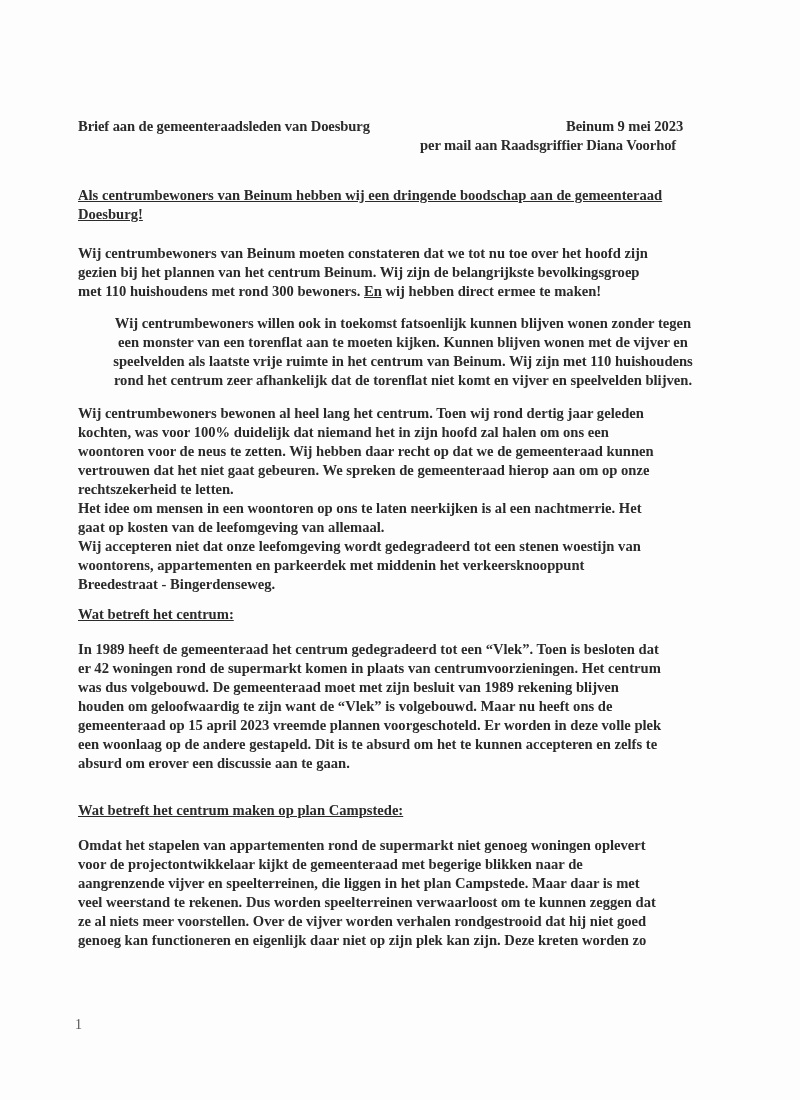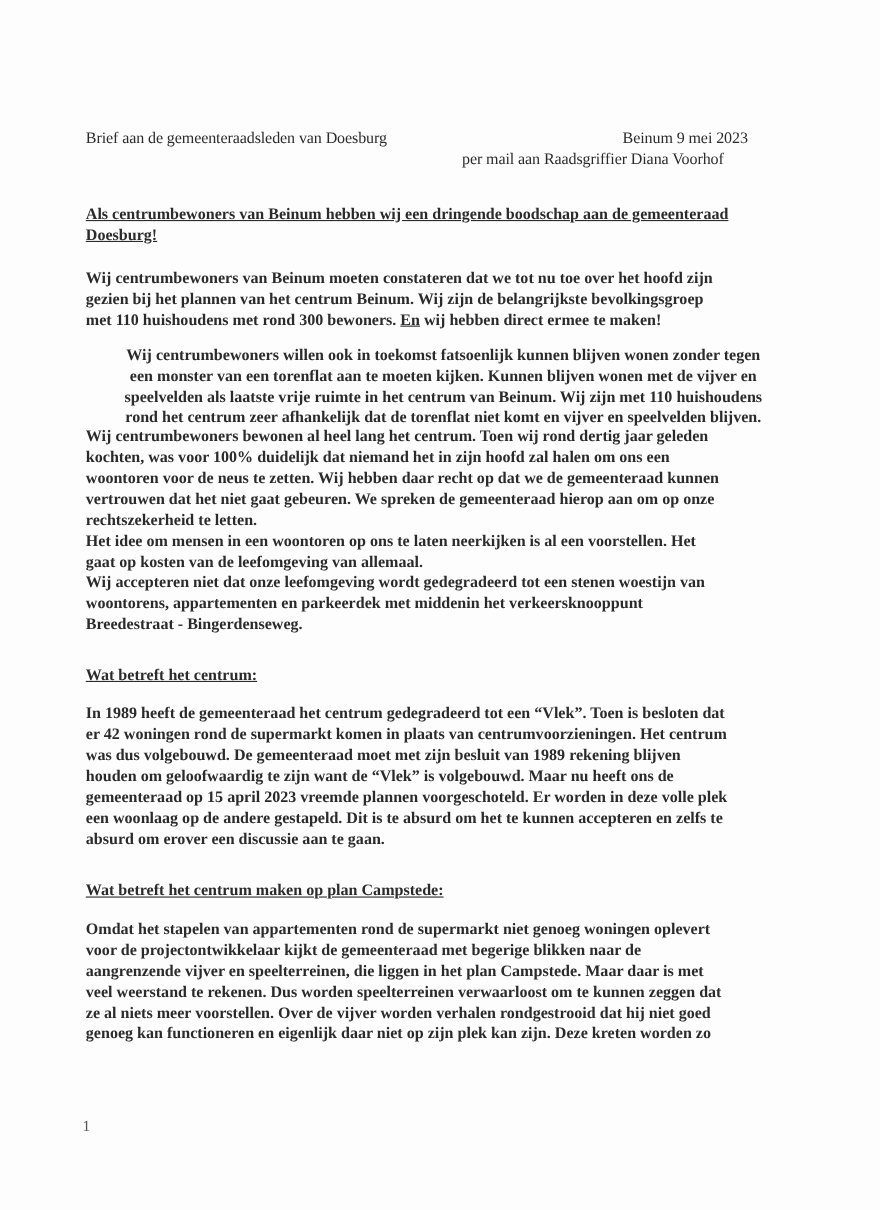"Brief aan de gemeenteraadsleden van" .t { font-weight: normal -> bold }
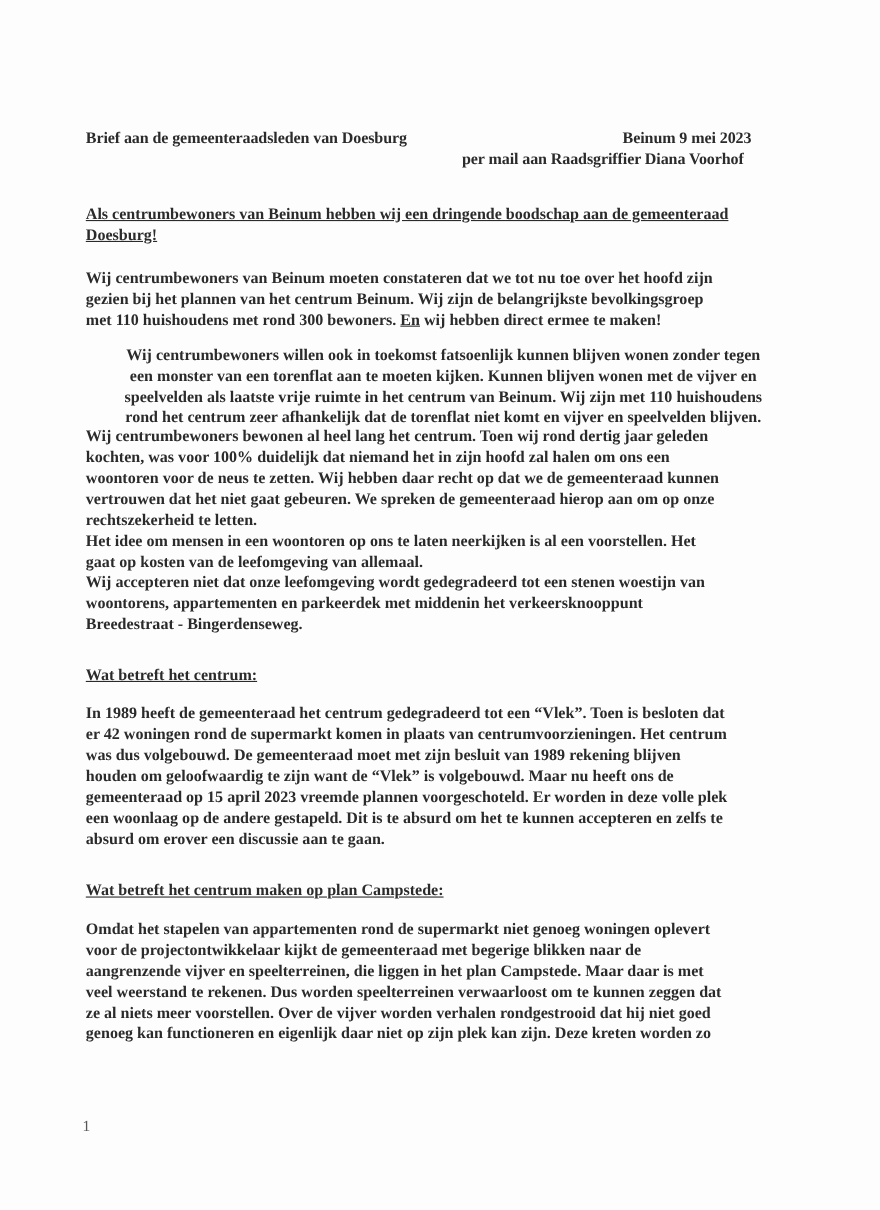"Wij centrumbewoners bewonen al heel" div.para { top: 388px -> 404px }
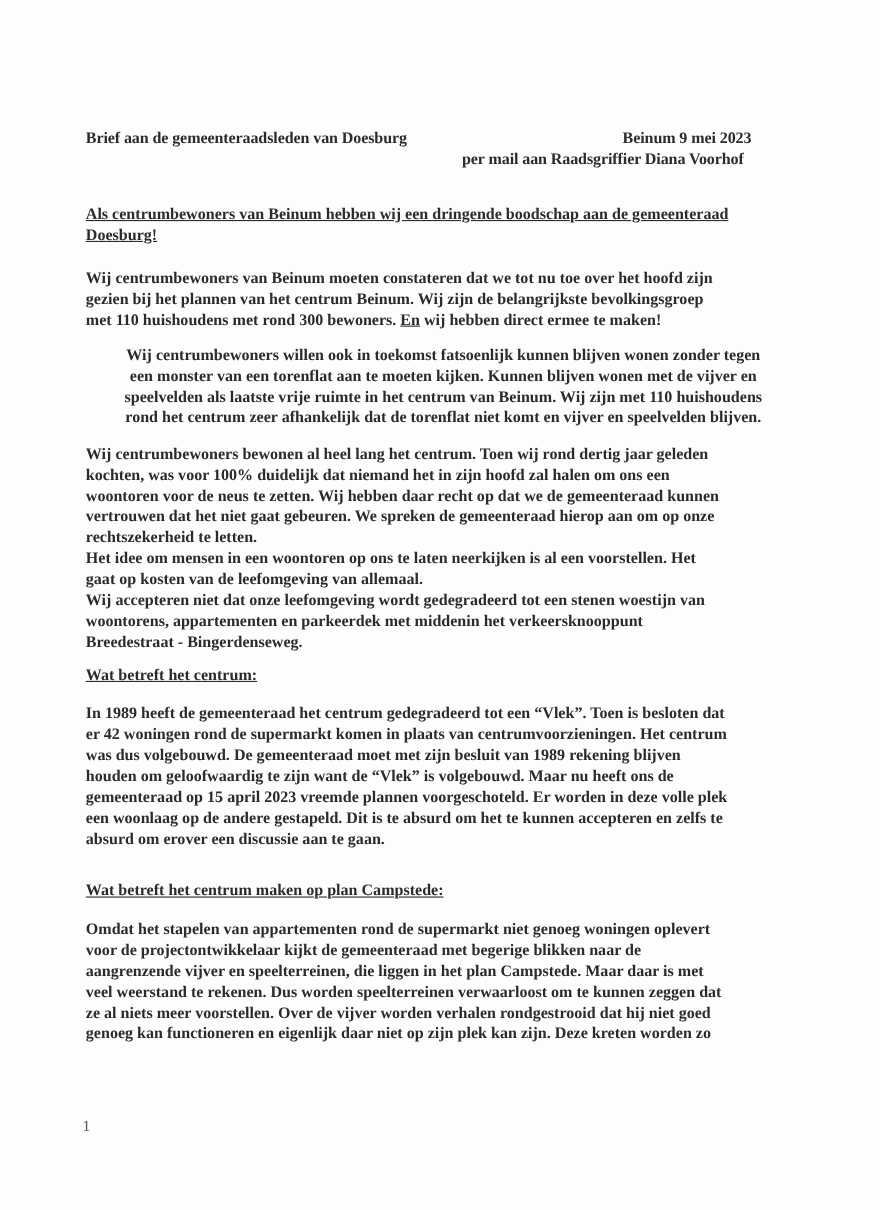"Het idee om mensen in" span.line { text: voorstellen -> nachtmerrie }
